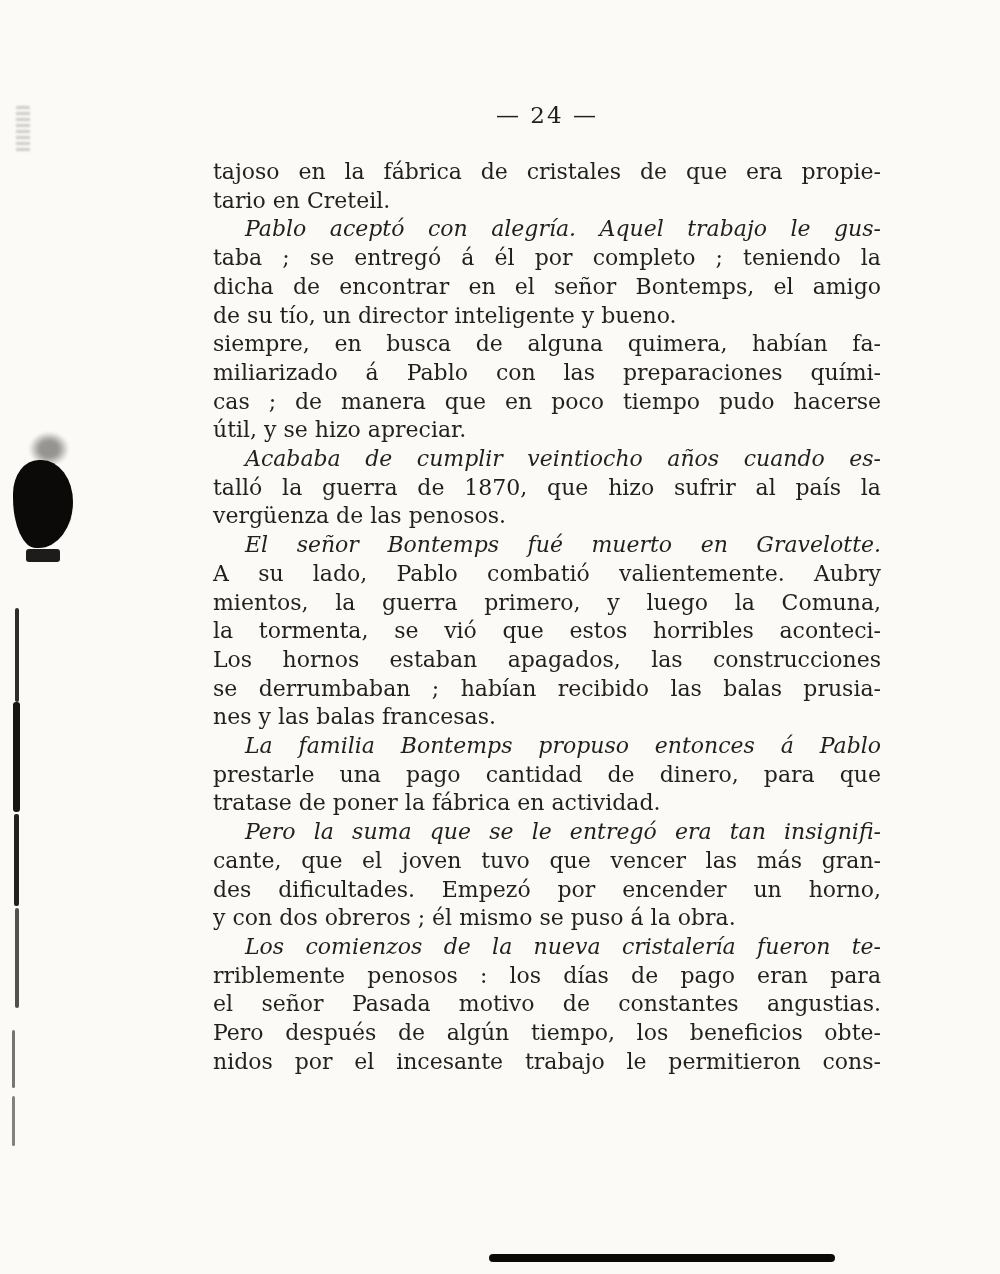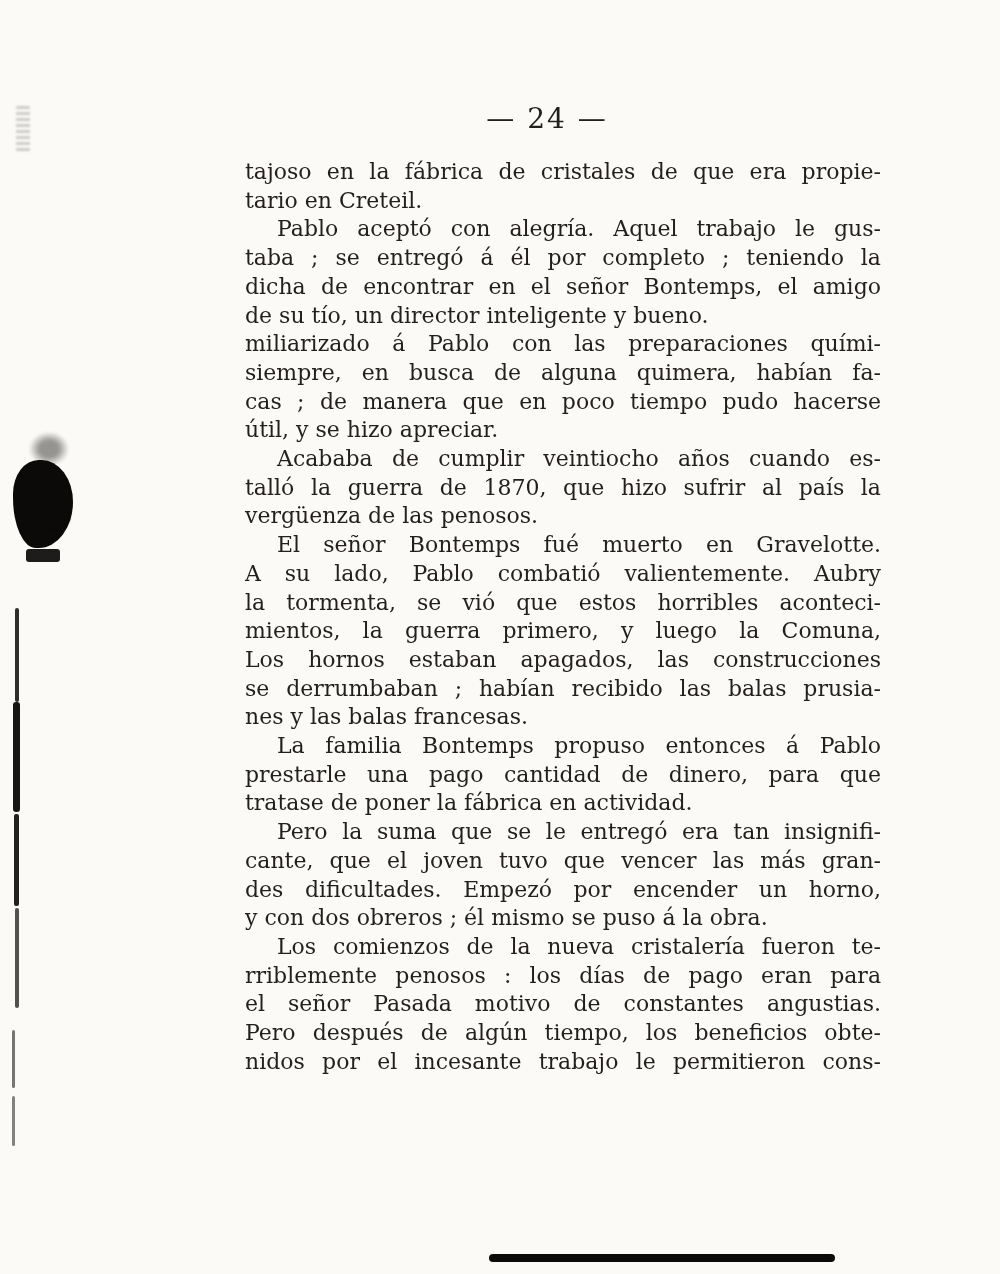"— 24 —" .page-number { font-size: 28px -> 23px }
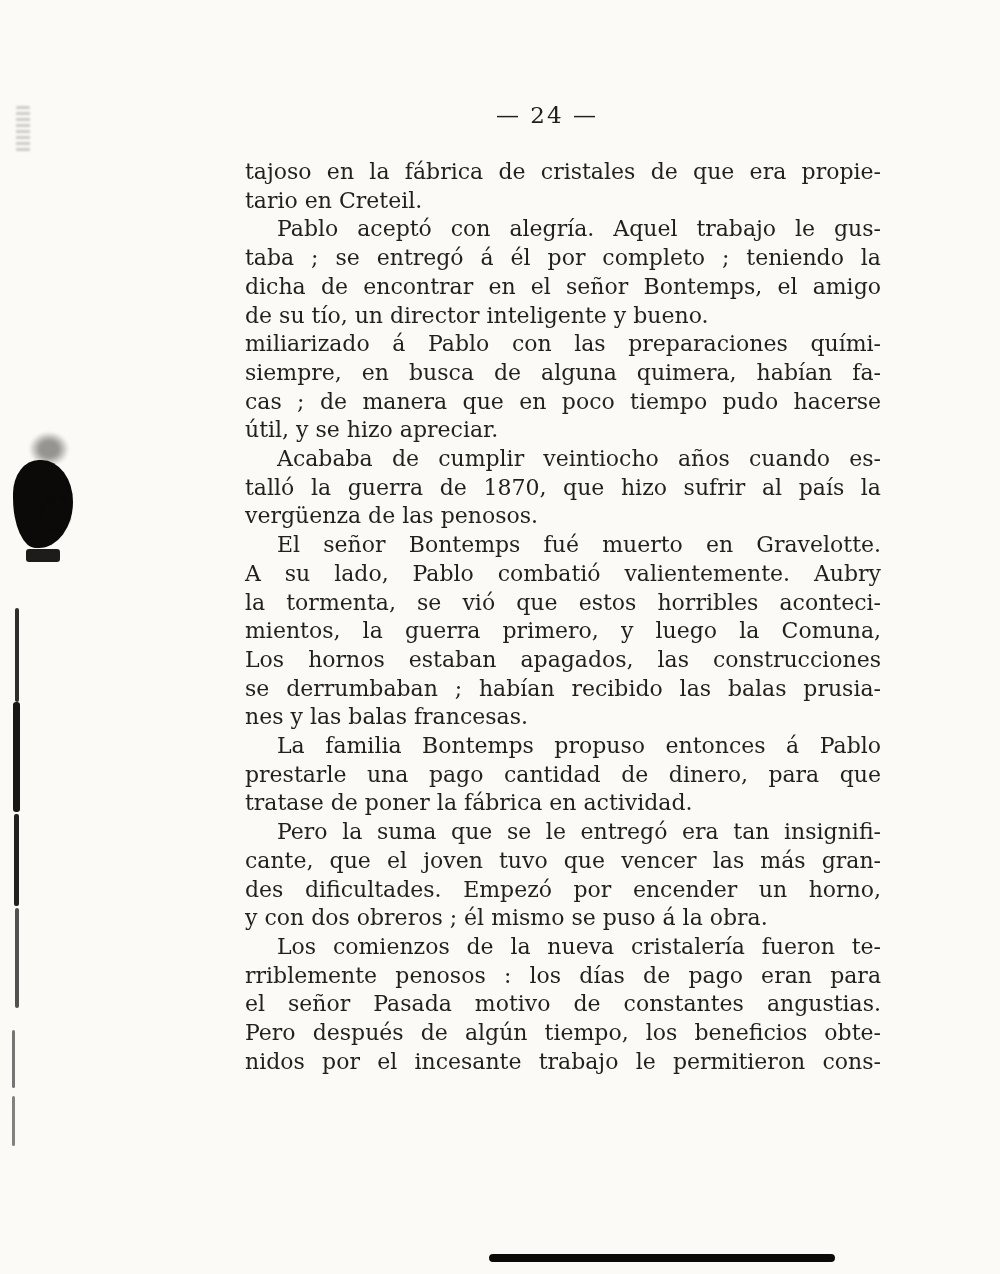"tajoso en la fábrica de" .line { margin-left: 32px -> none }
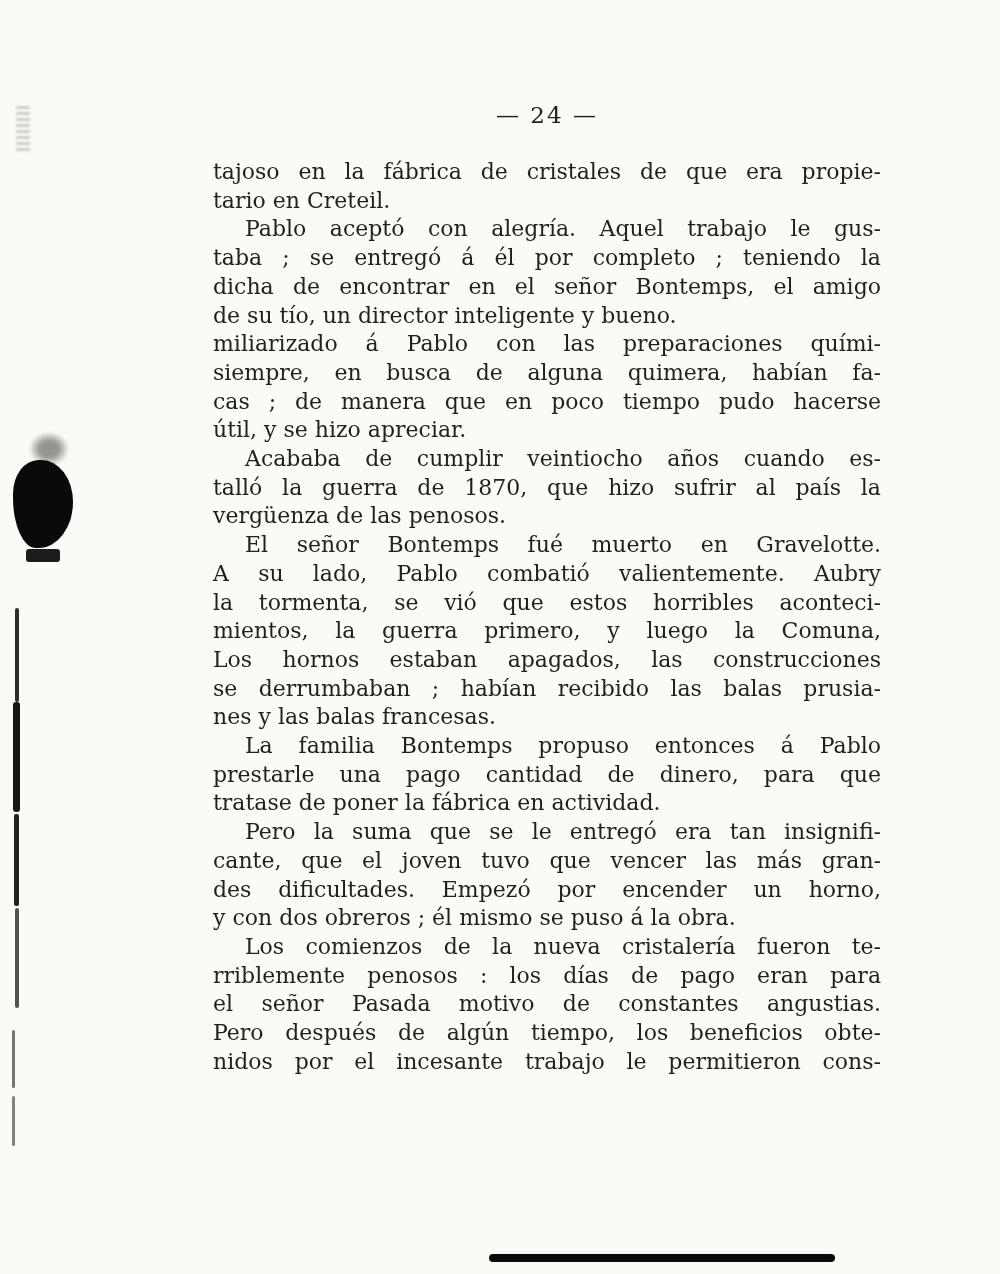"Pablo aceptó con alegría. Aquel" .line.indent { font-style: none -> italic }
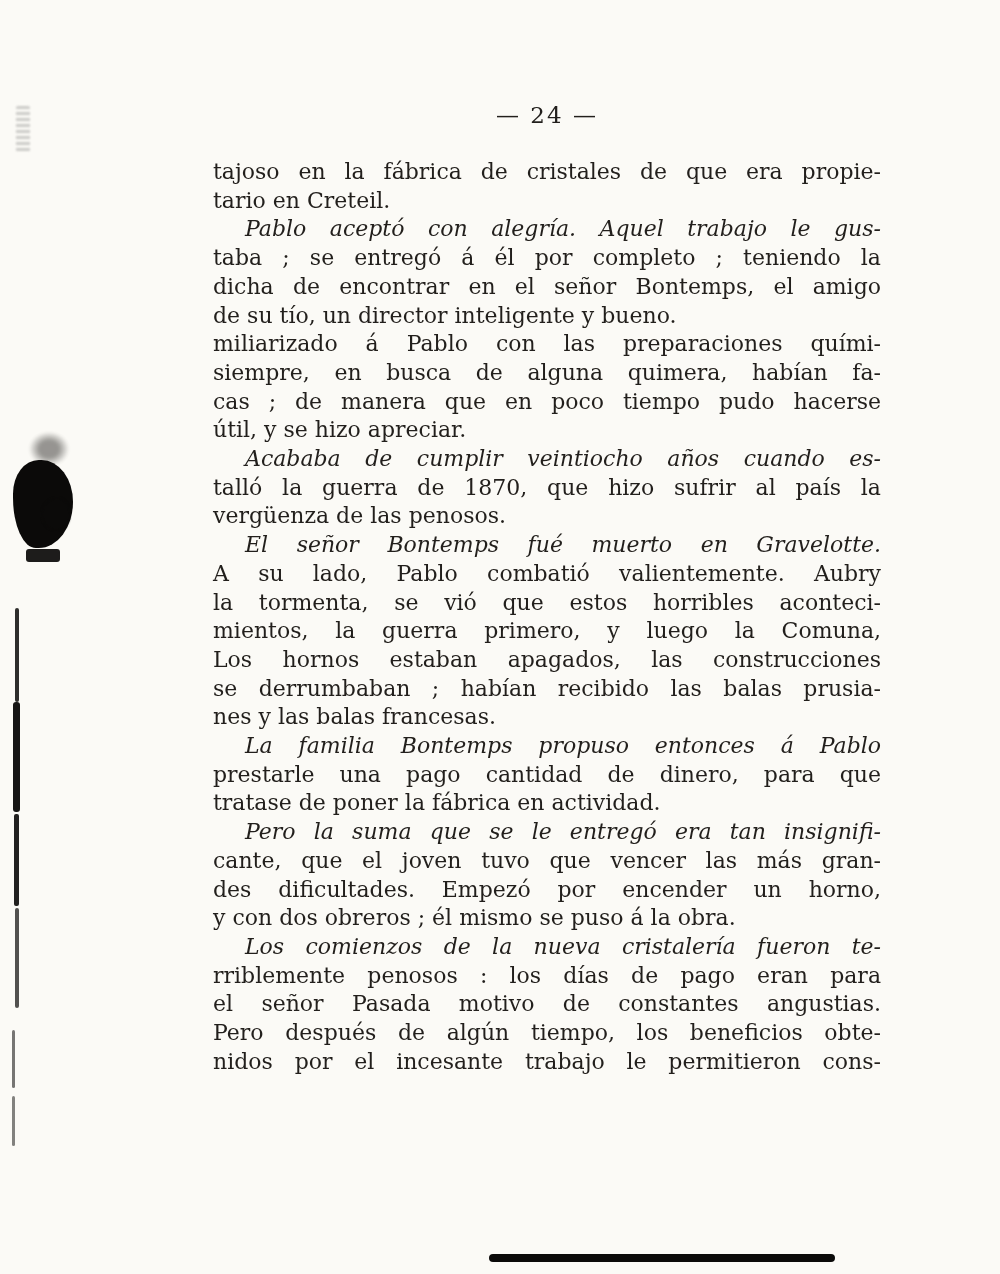"miliarizado á Pablo con las" div.line { order: before "siempre, en busca de alguna" -> after "siempre, en busca de alguna" }
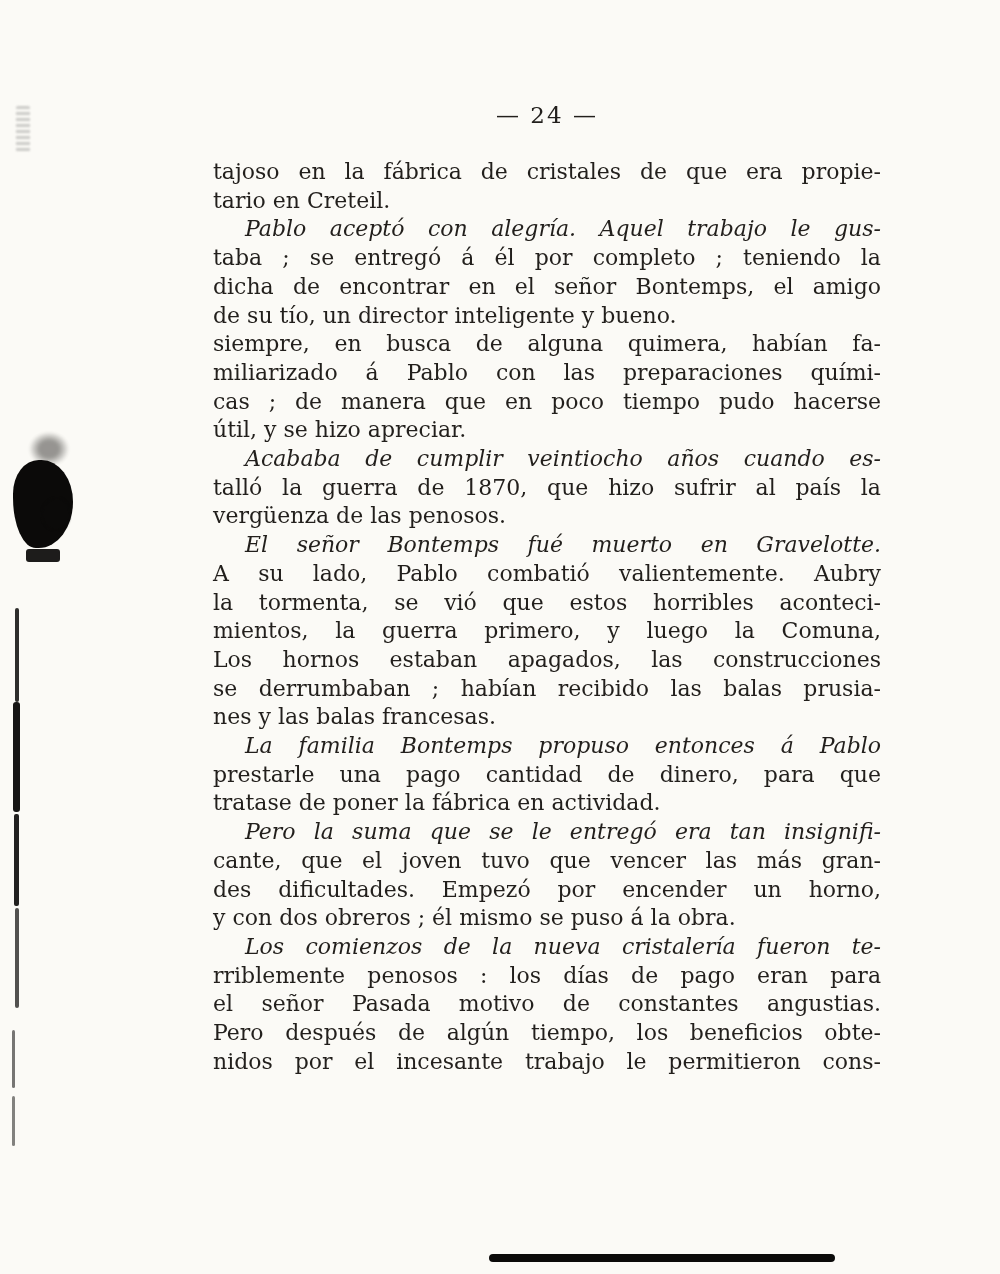"la tormenta, se vió que" div.line { order: before "mientos, la guerra primero, y" -> after "mientos, la guerra primero, y" }
